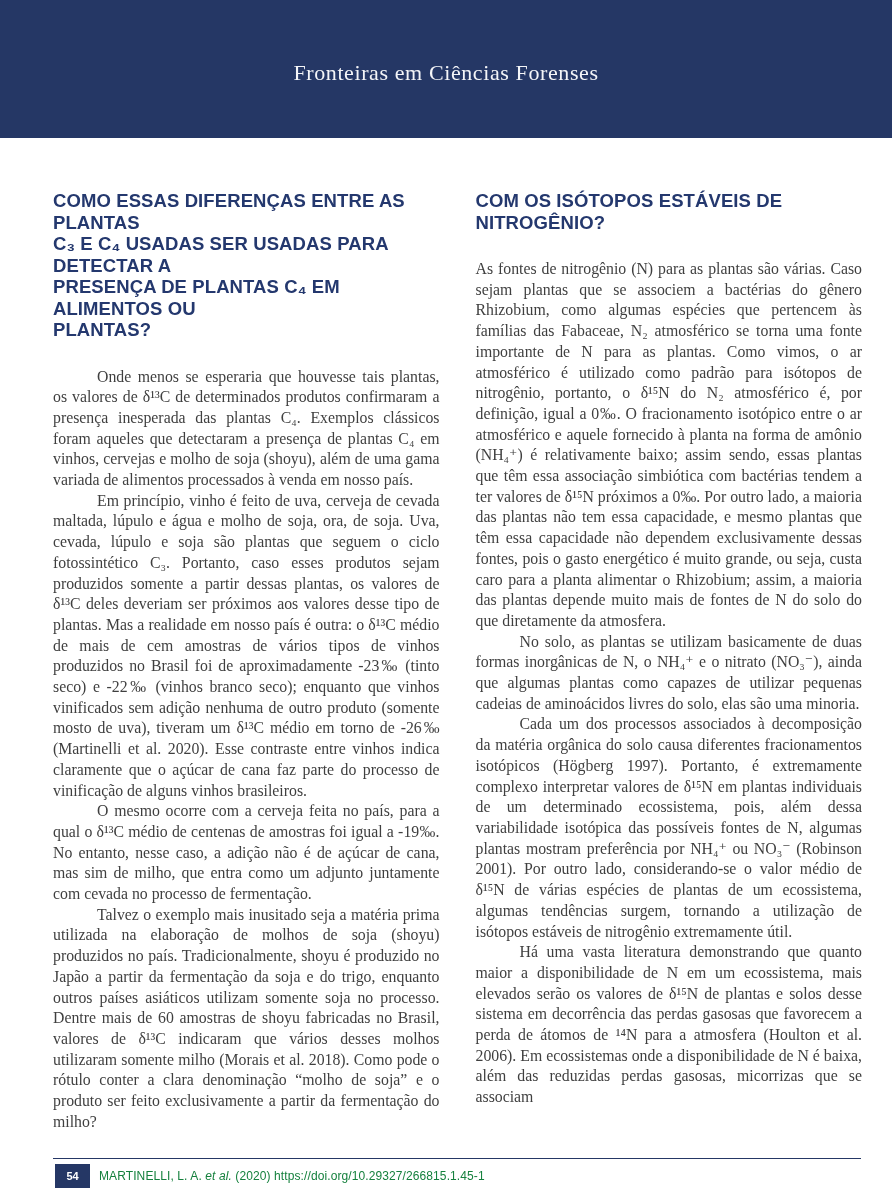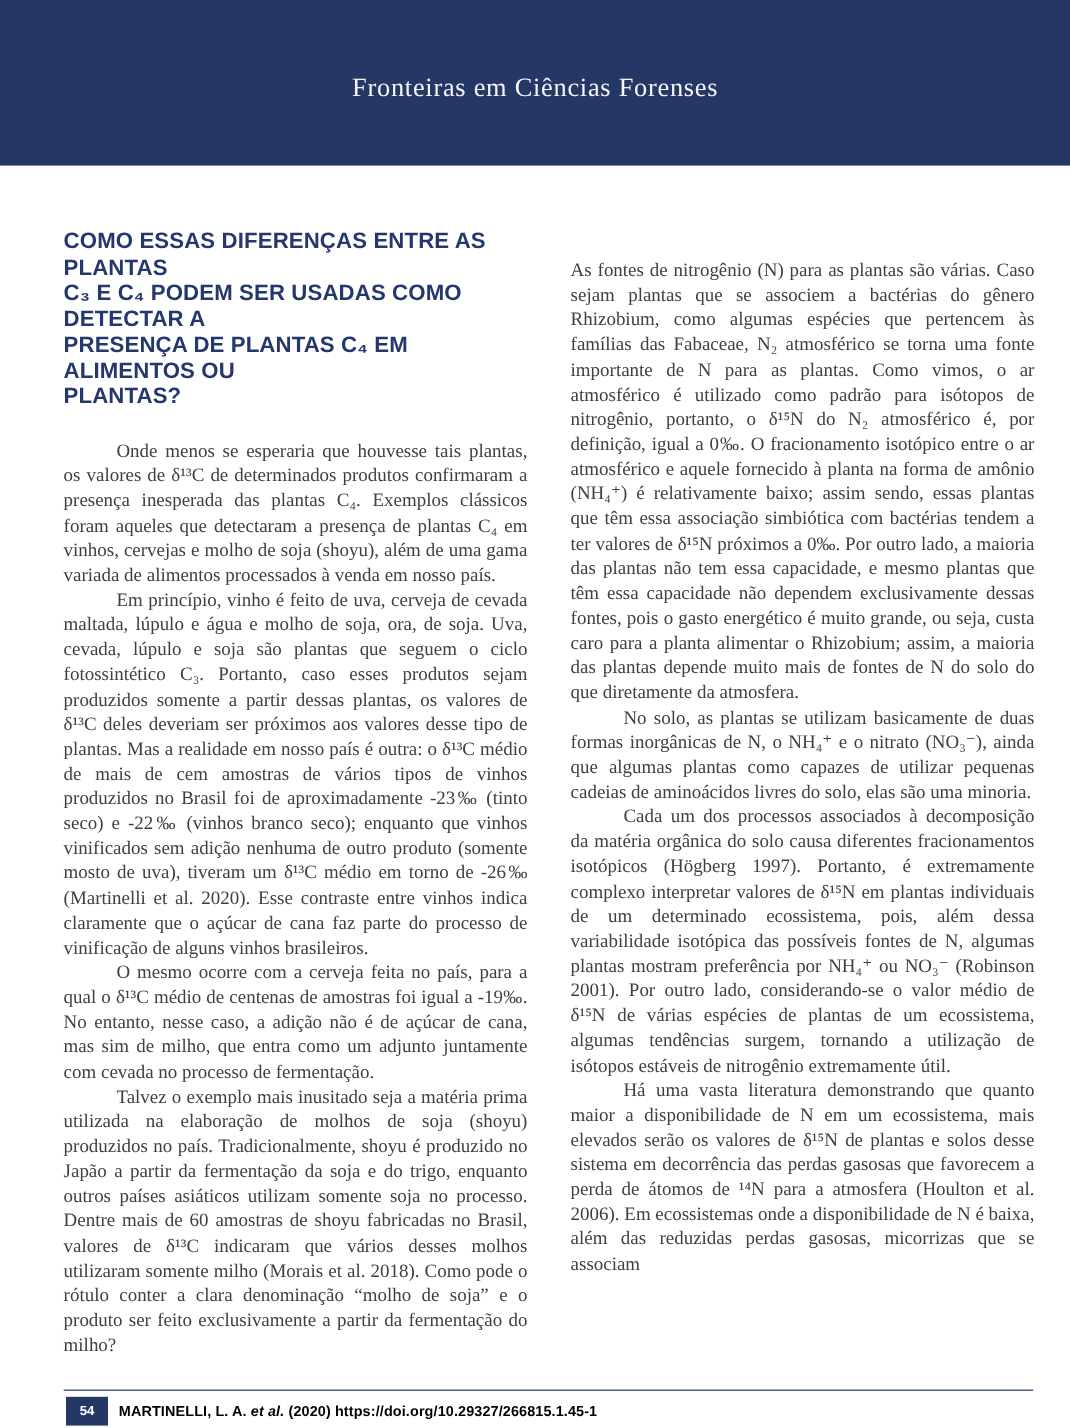"COM OS ISÓTOPOS ESTÁVEIS DE" span.hline { html: none -> <span>COM OS ISÓTOPOS ESTÁVEIS DE NITROGÊNIO?</span> }
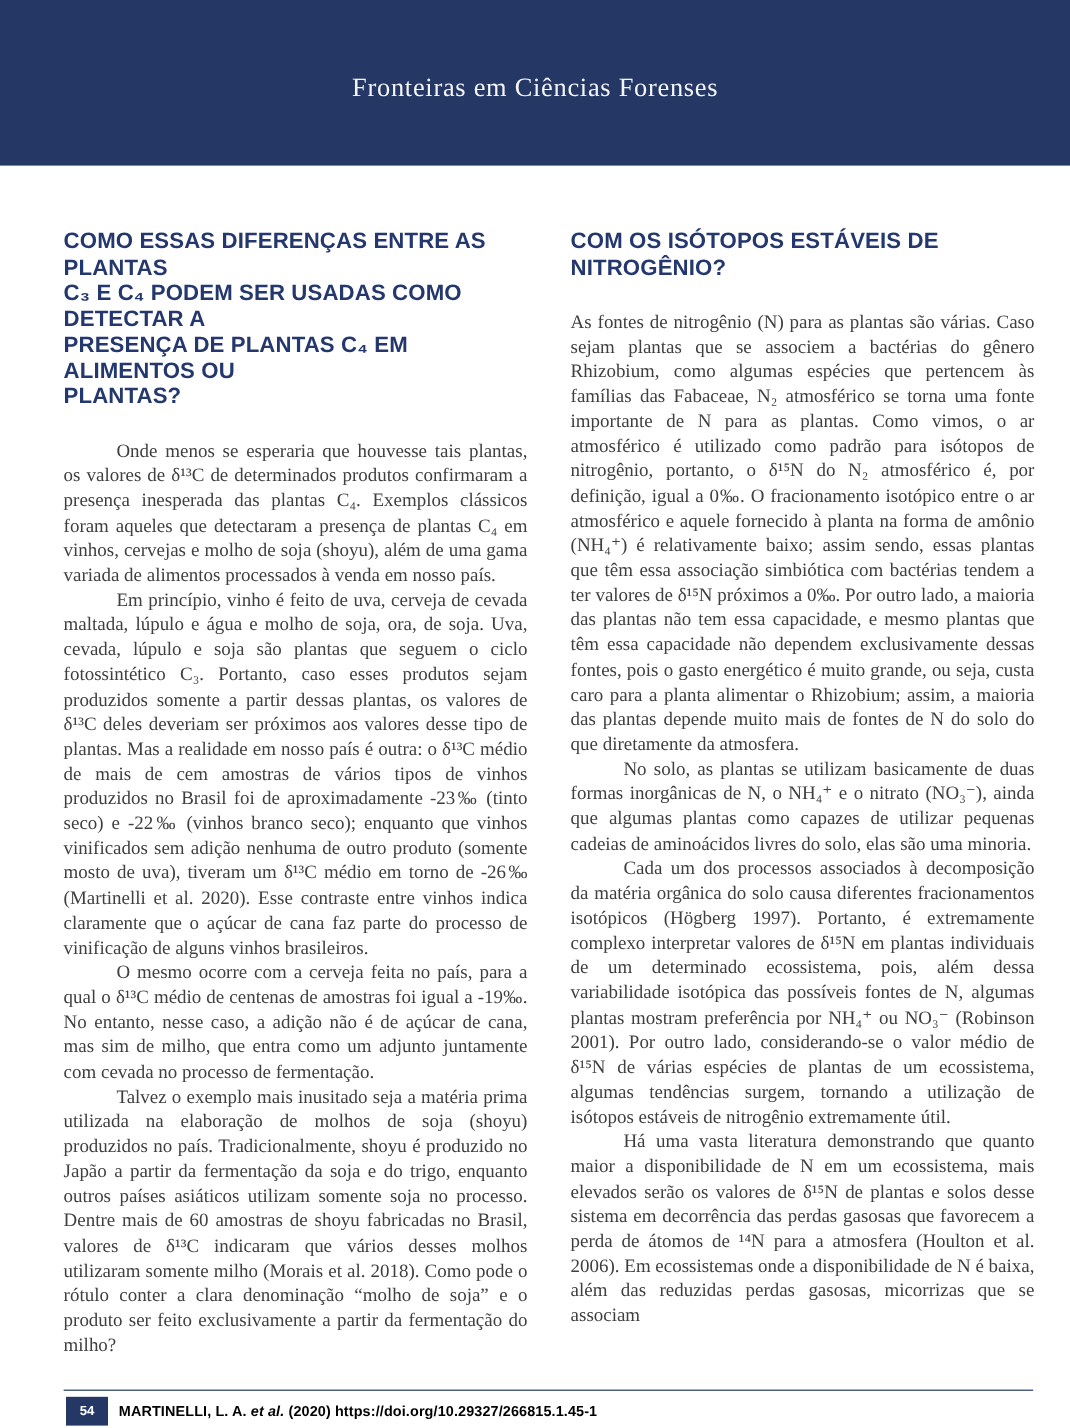"C₃ E C₄ PODEM SER" span.hline { text: PODEM SER USADAS COMO -> USADAS SER USADAS PARA }
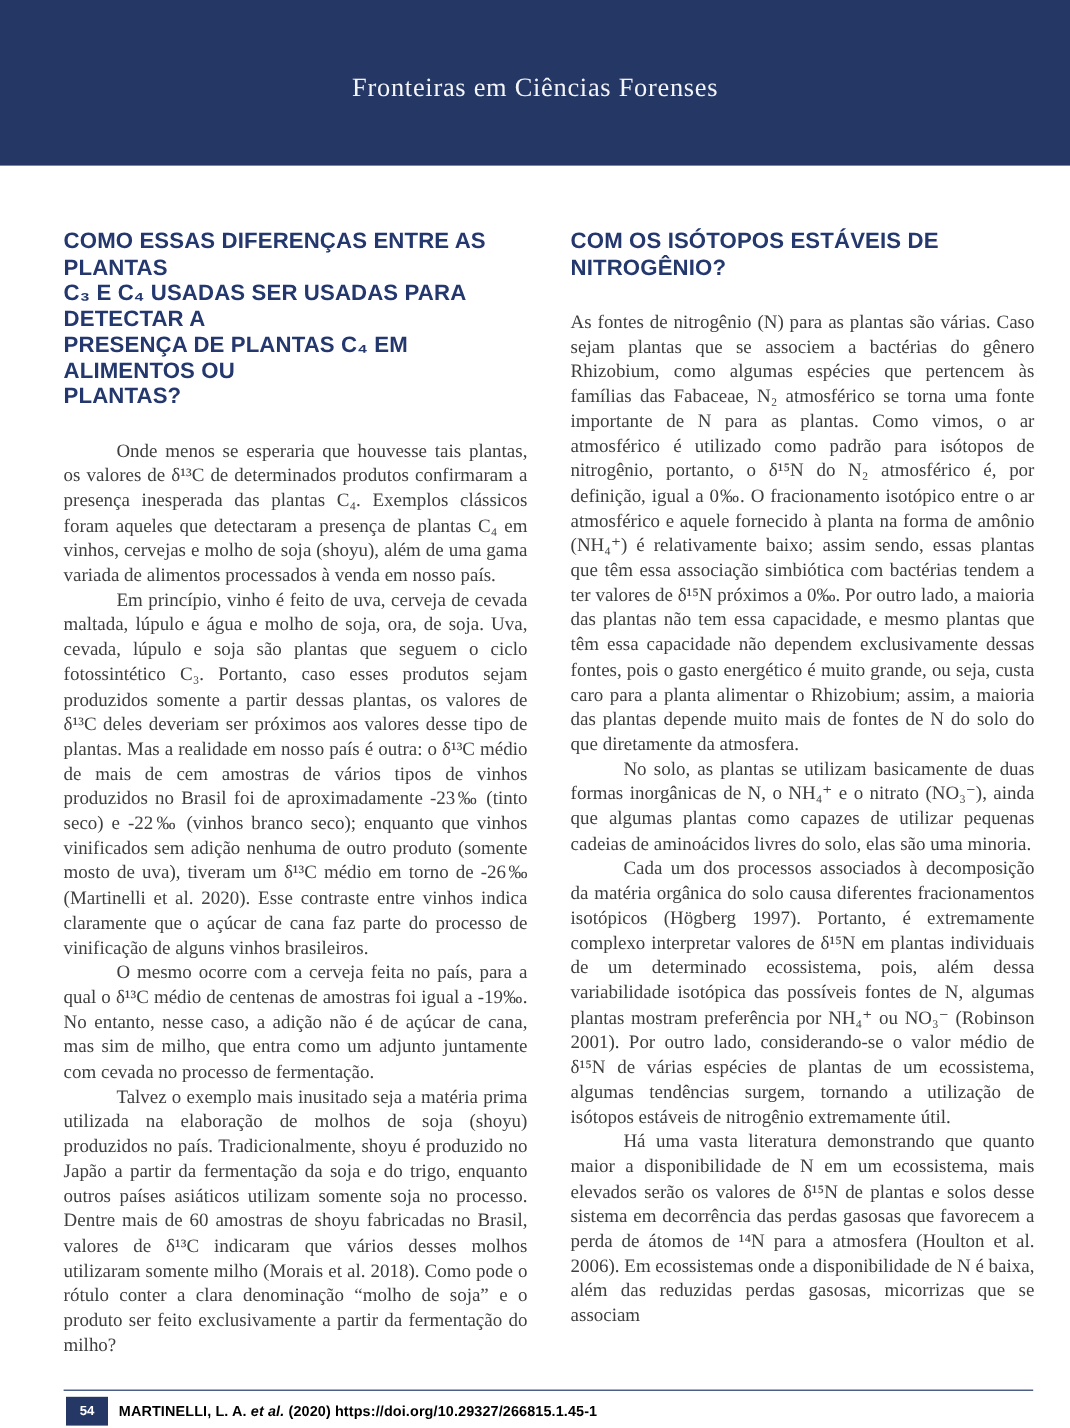"MARTINELLI, L. A. et al." .citation { color: #000000 -> #15803d; font-weight: bold -> normal }
